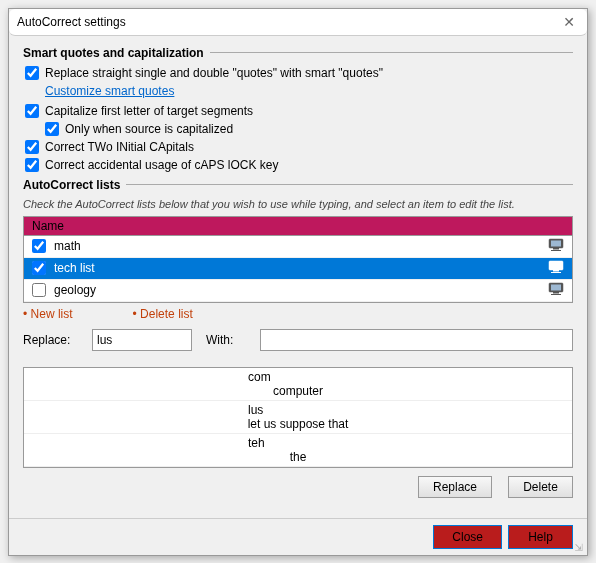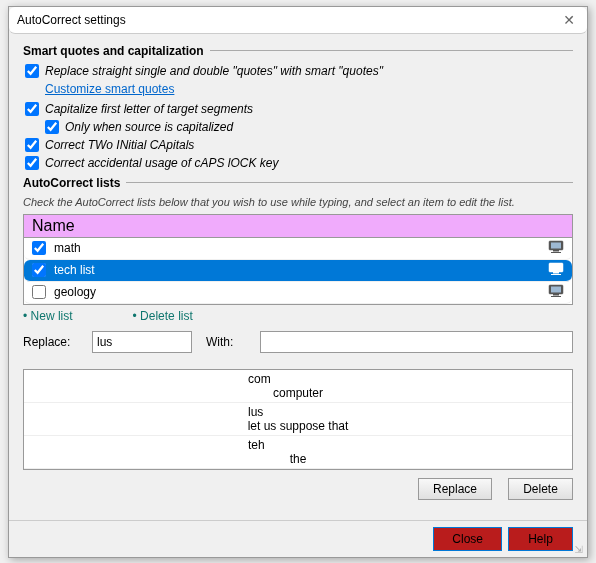"Replace straight single and double" .checkbox-label { font-style: italic -> none }
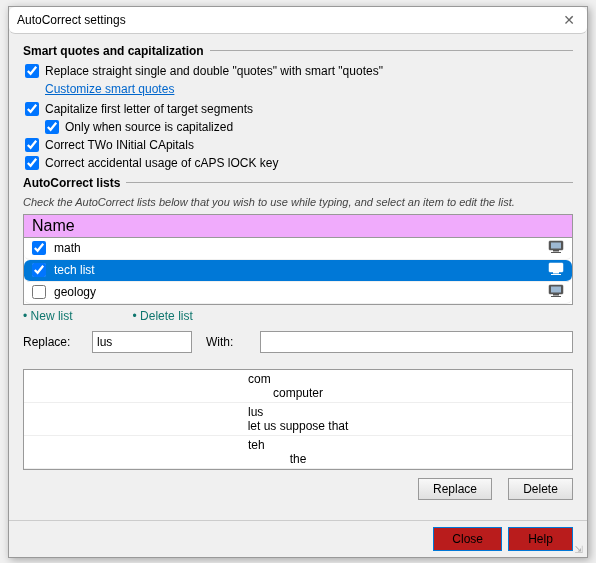"Name" .list-table-header { background: #f0abfc -> #be185d; font-size: 16px -> 12px }
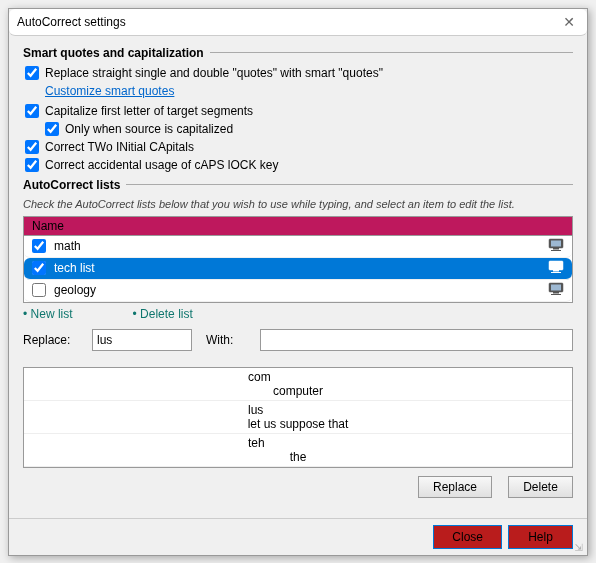"math" .list-row { border-radius: 6px -> none }
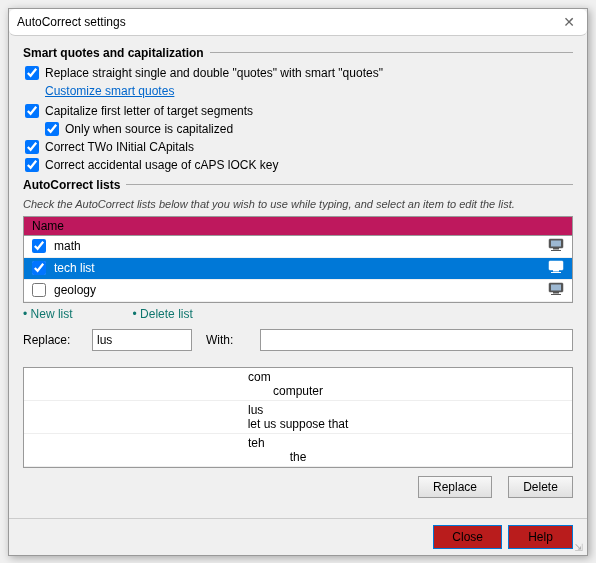"New list" .bullet-link { color: #0f766e -> #c2410c }
